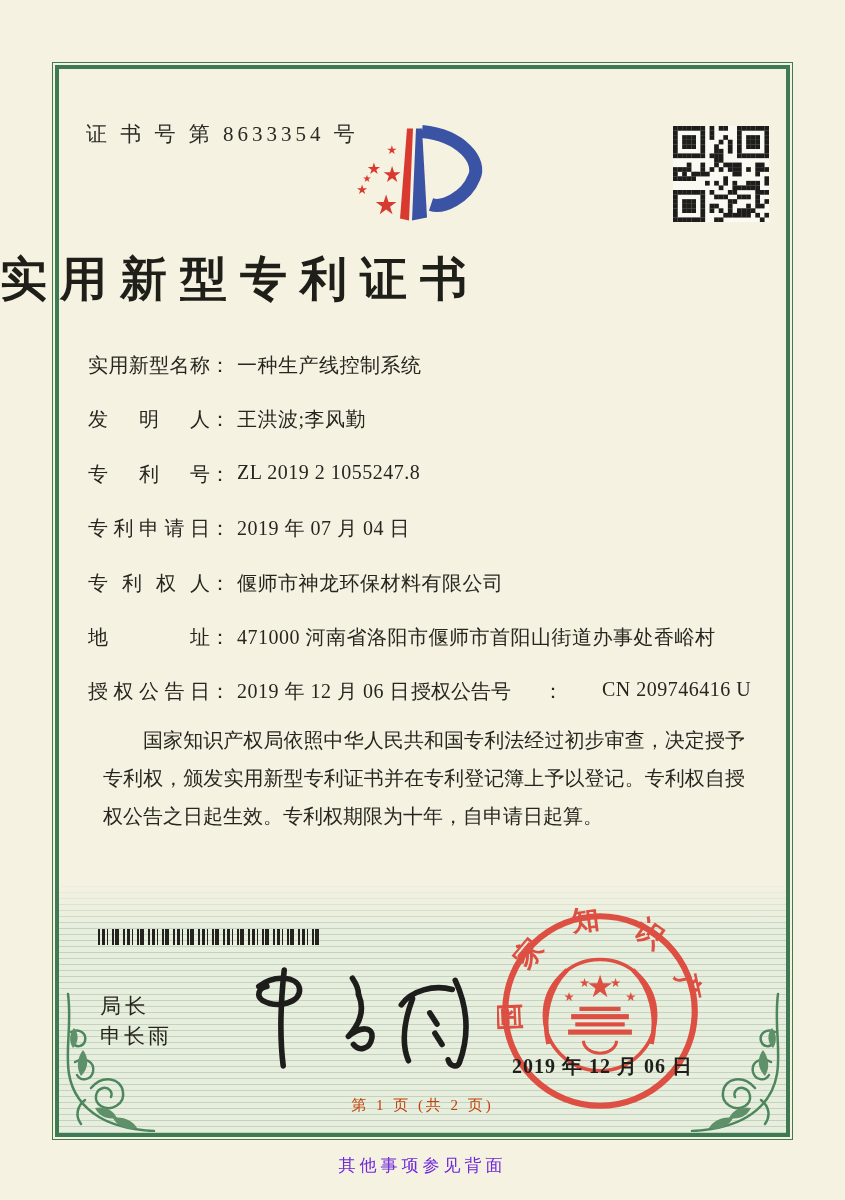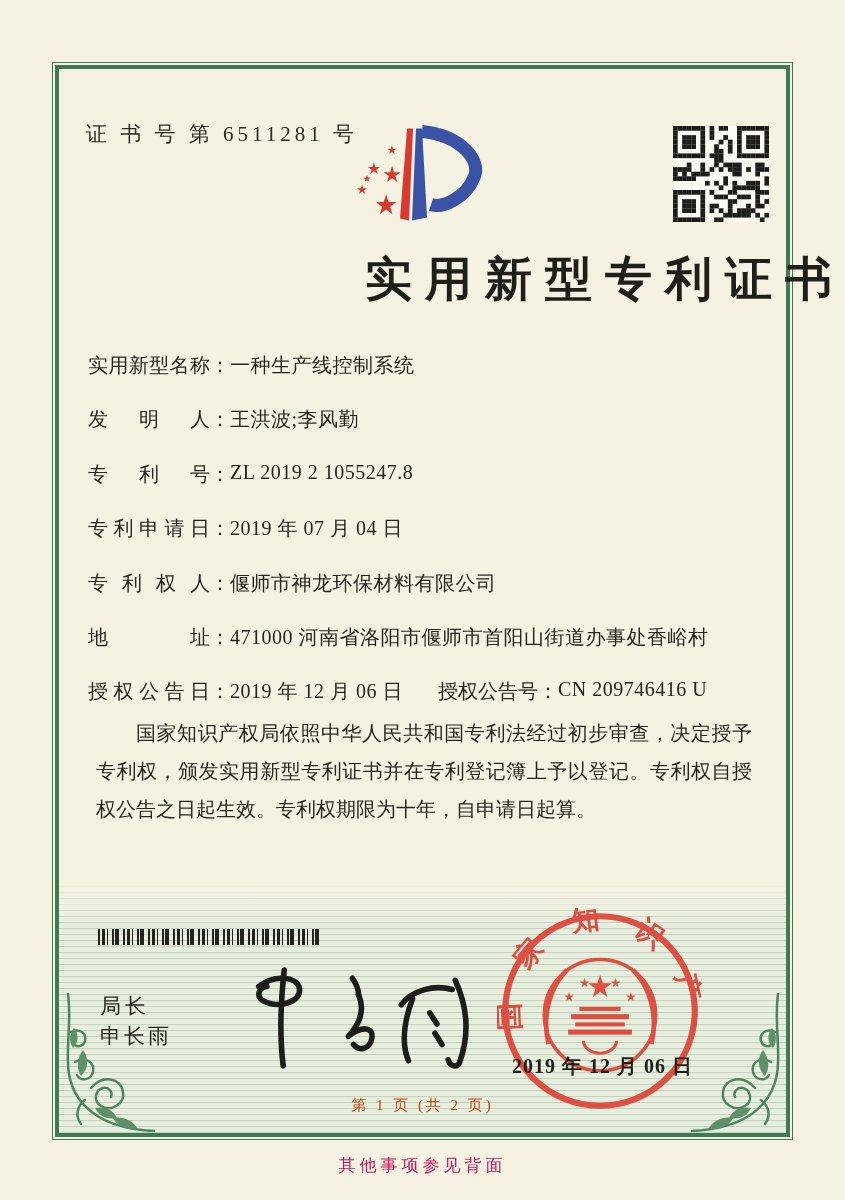"证 书 号 第 6511281" div.cert-no { text: 6511281 -> 8633354 }
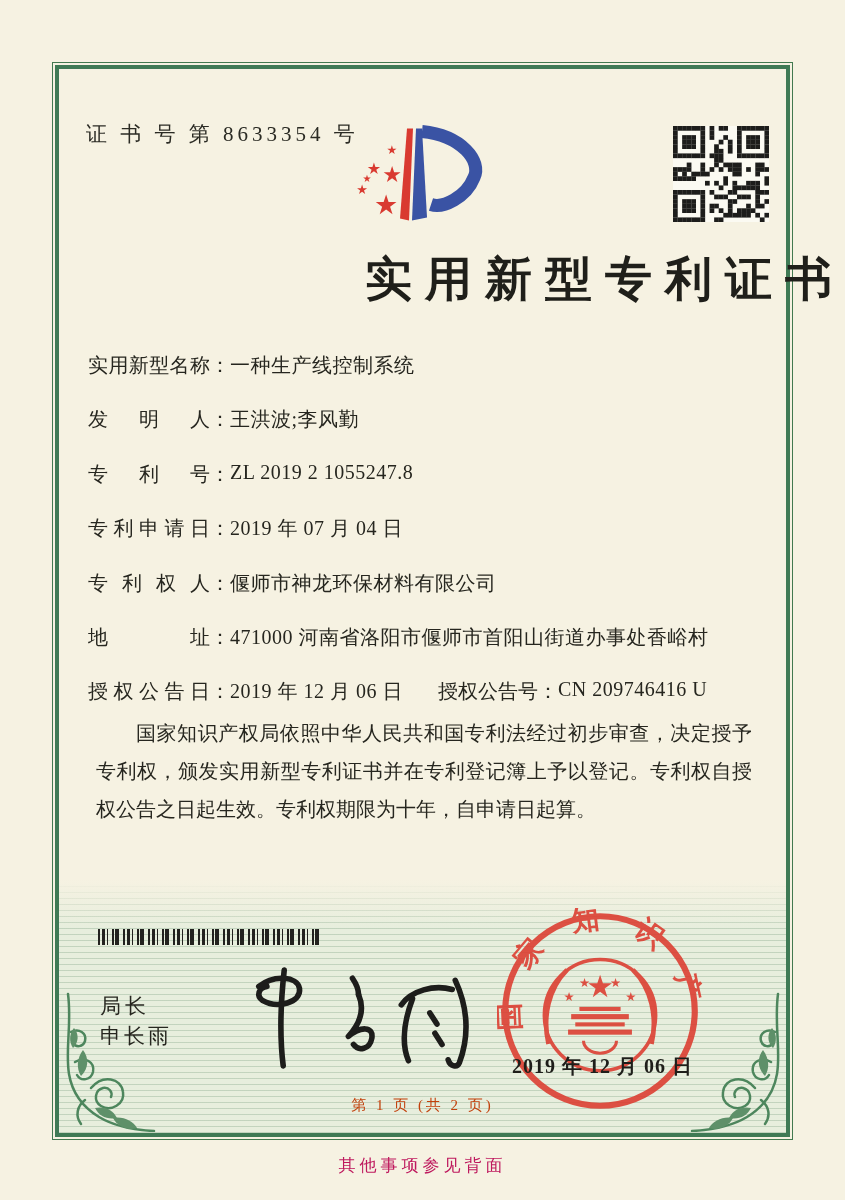"实用新型专利证书" .title { text-align: right -> left }
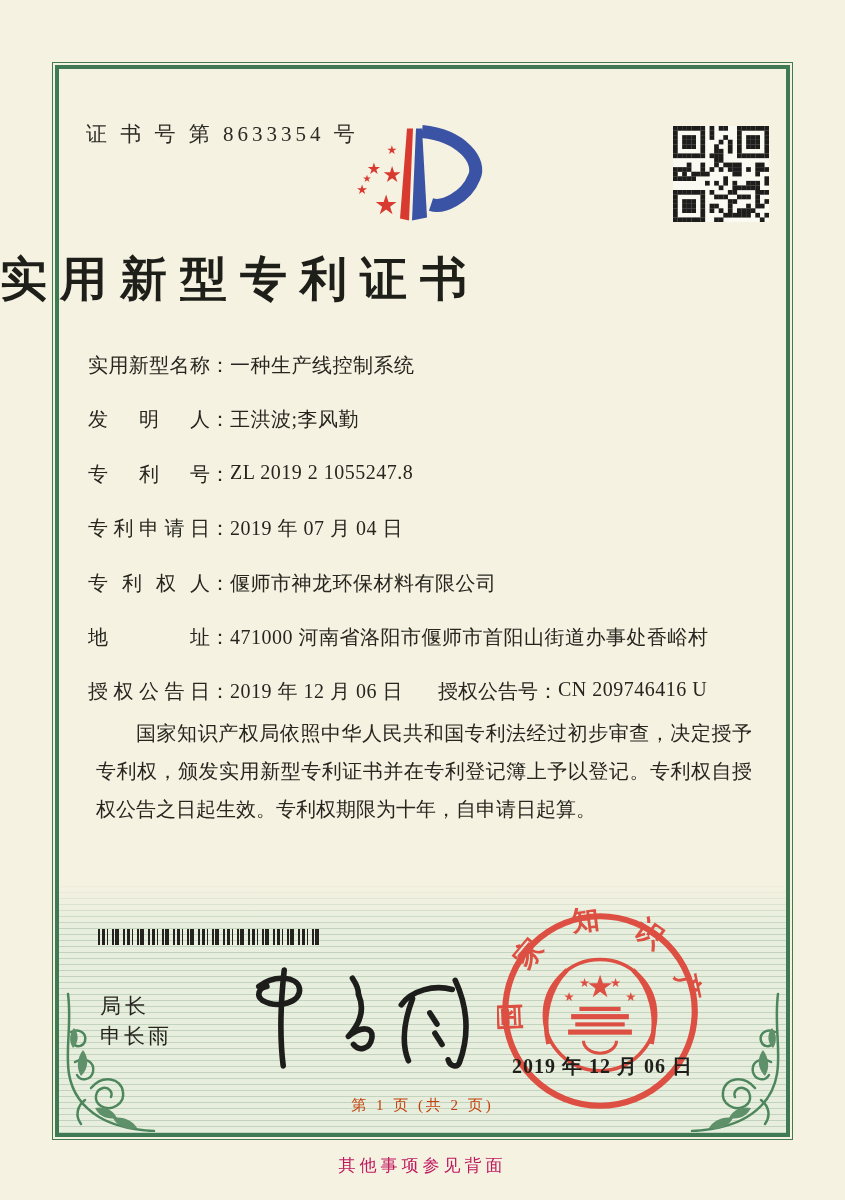"一种生产线控制系统" .fvalue { margin-left: none -> 7px }
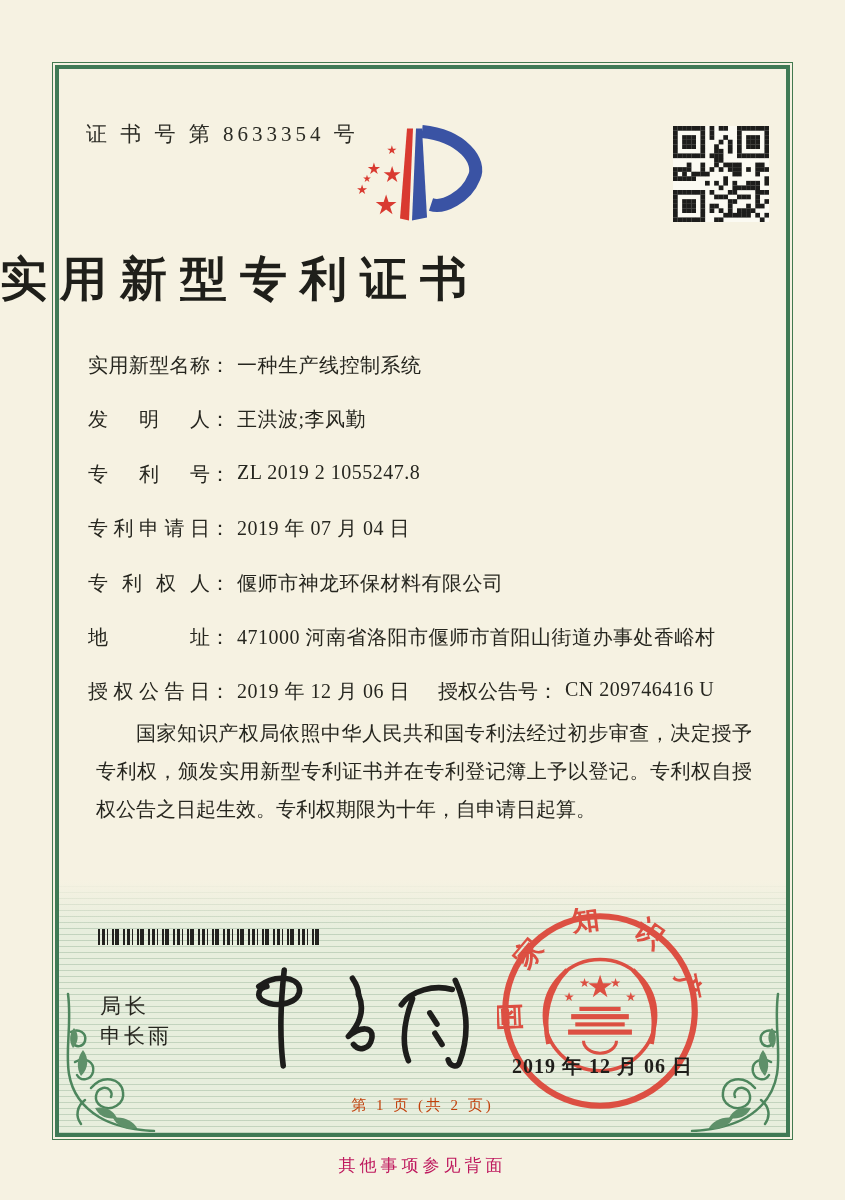"授权公告号" .pair2 { gap: none -> 32px; left: 350px -> 323px }
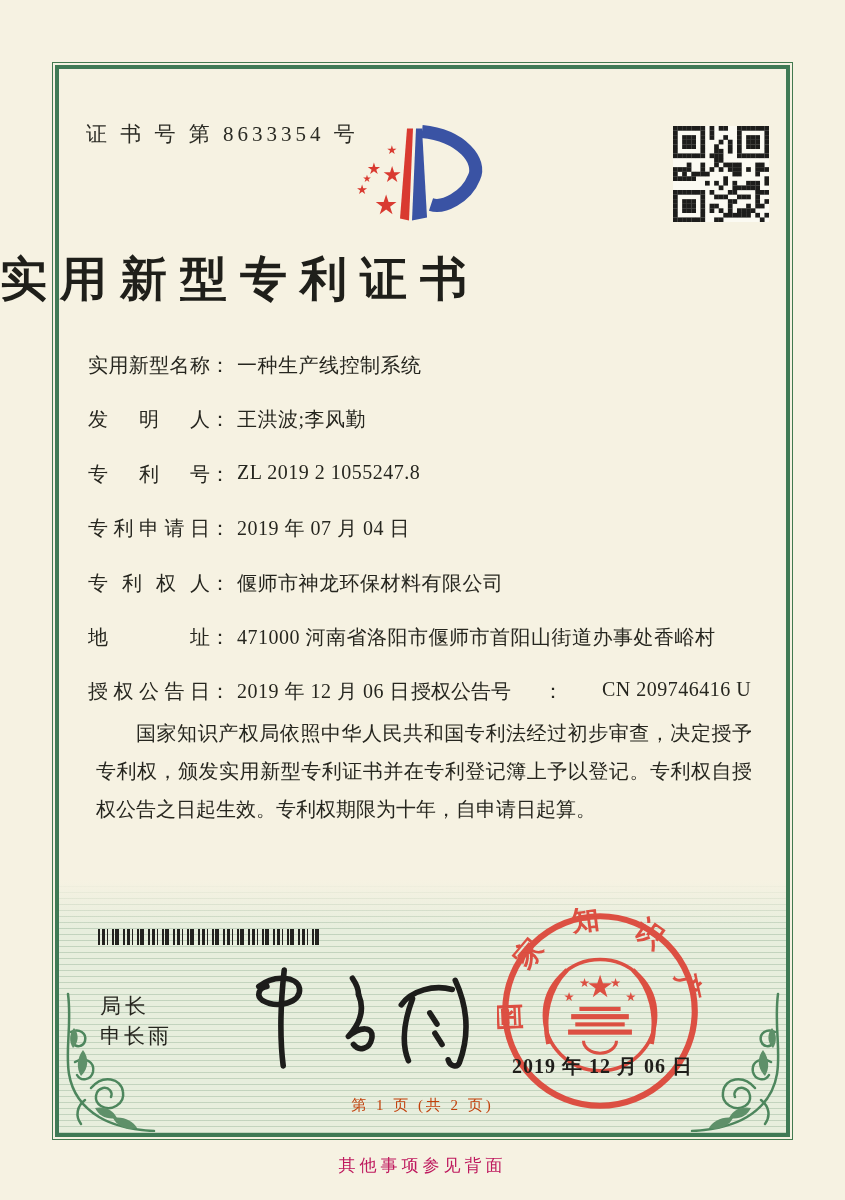"国家知识产权局依照中华人民共和国专利法经过初步审查，决定授予专利权，颁发实用新型" .paras p { margin: 8px -> 15px }
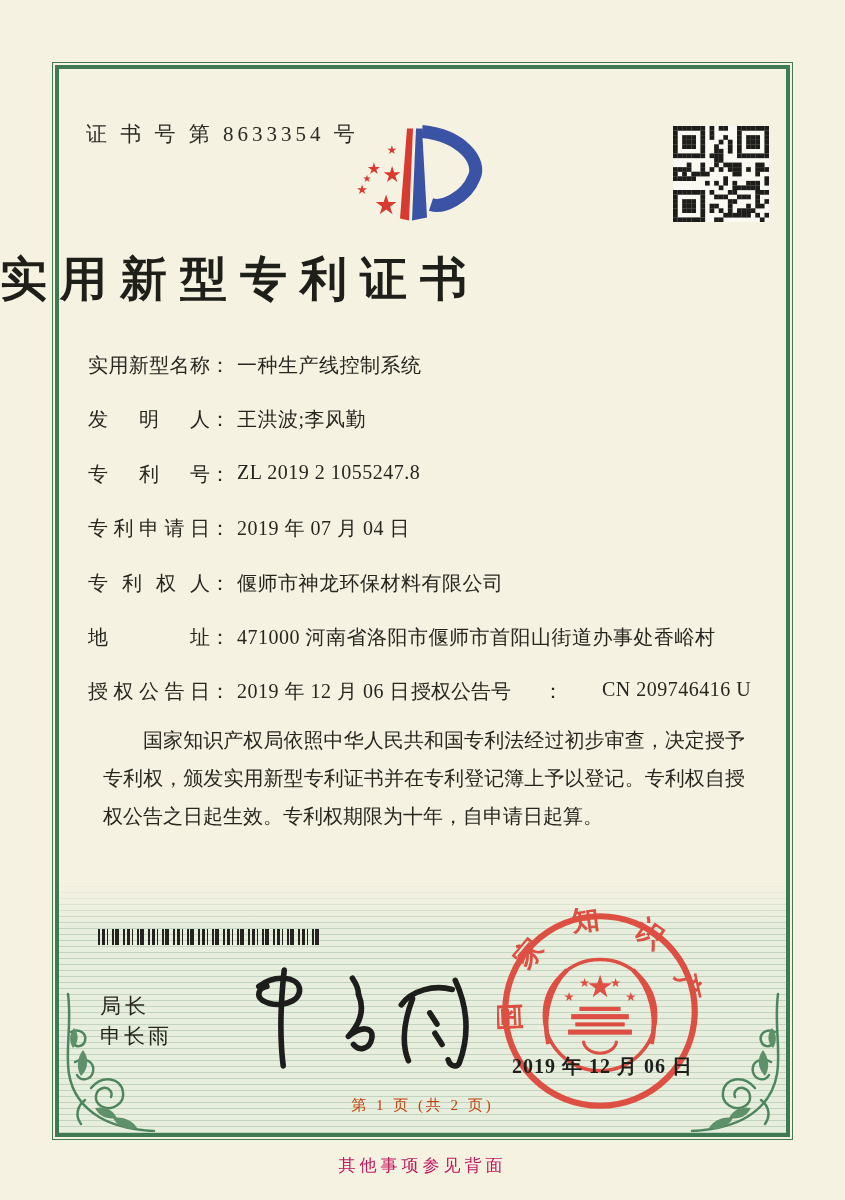"其他事项参见背面" .back-note { color: #be185d -> #6d28d9 }
